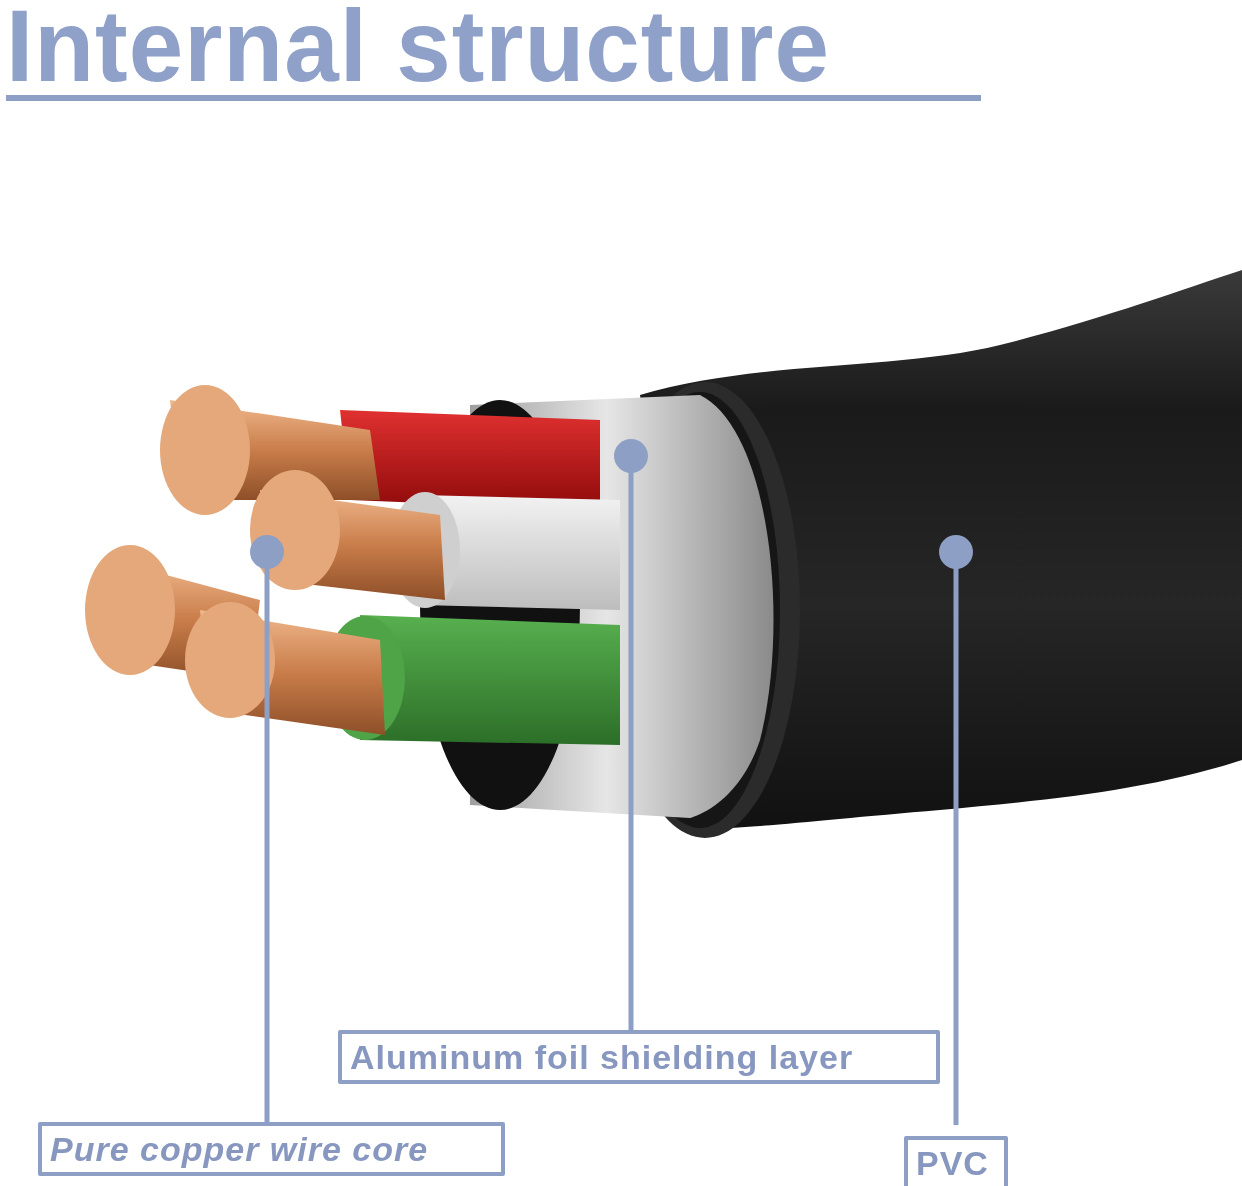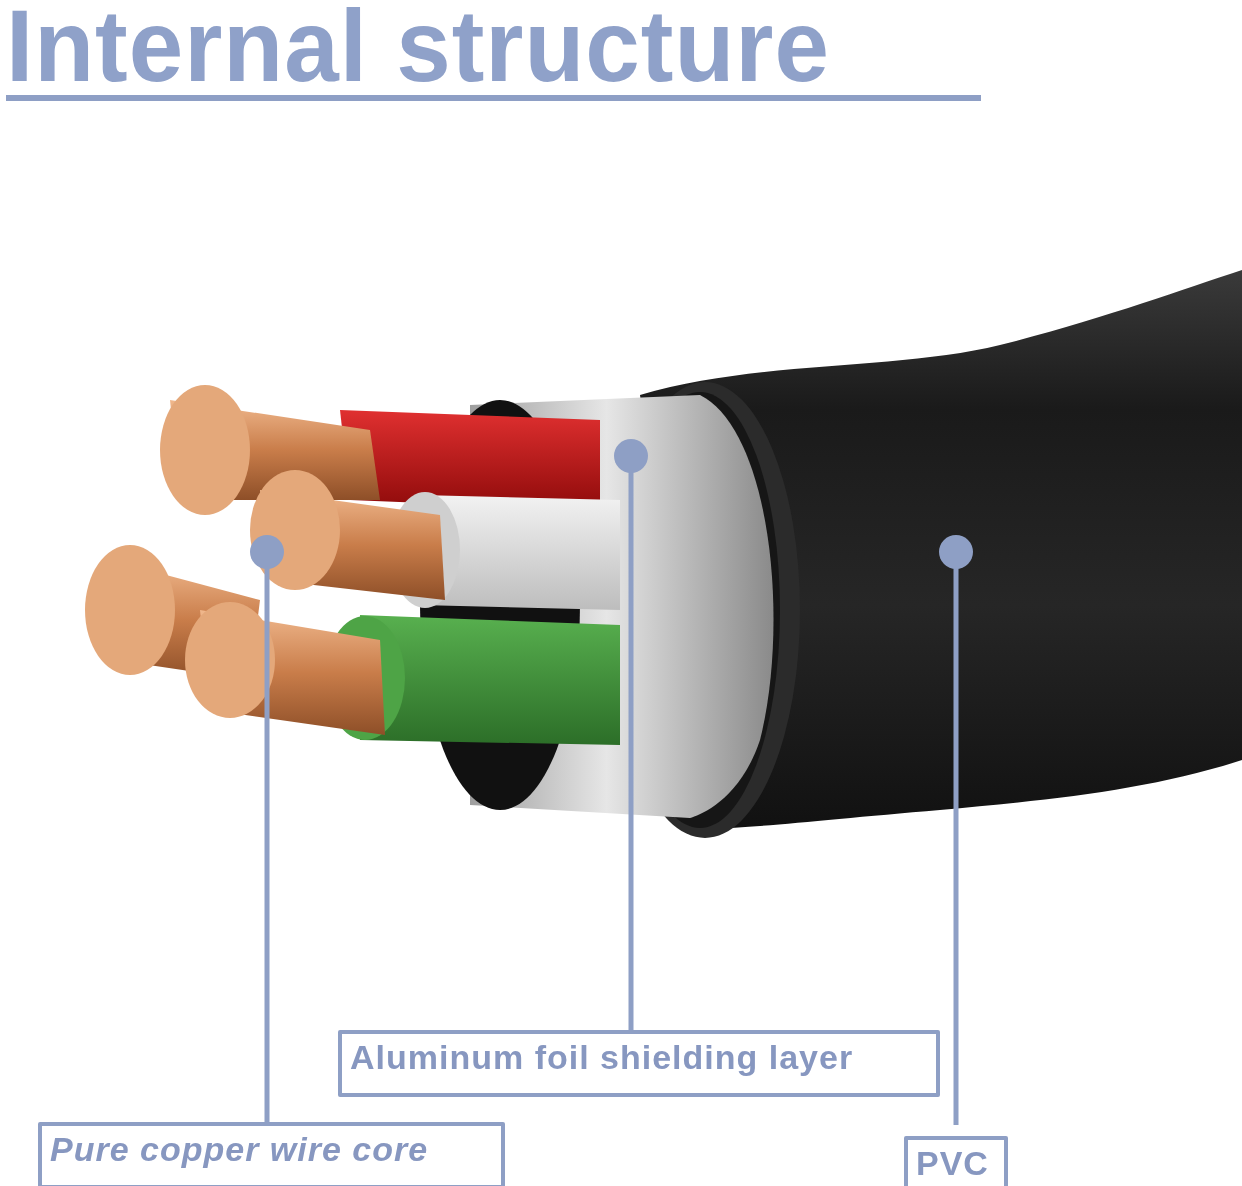"Aluminum foil shielding layer" .label-box { padding: 6px 8px 19px 8px -> 6px 8px 6px 8px }
